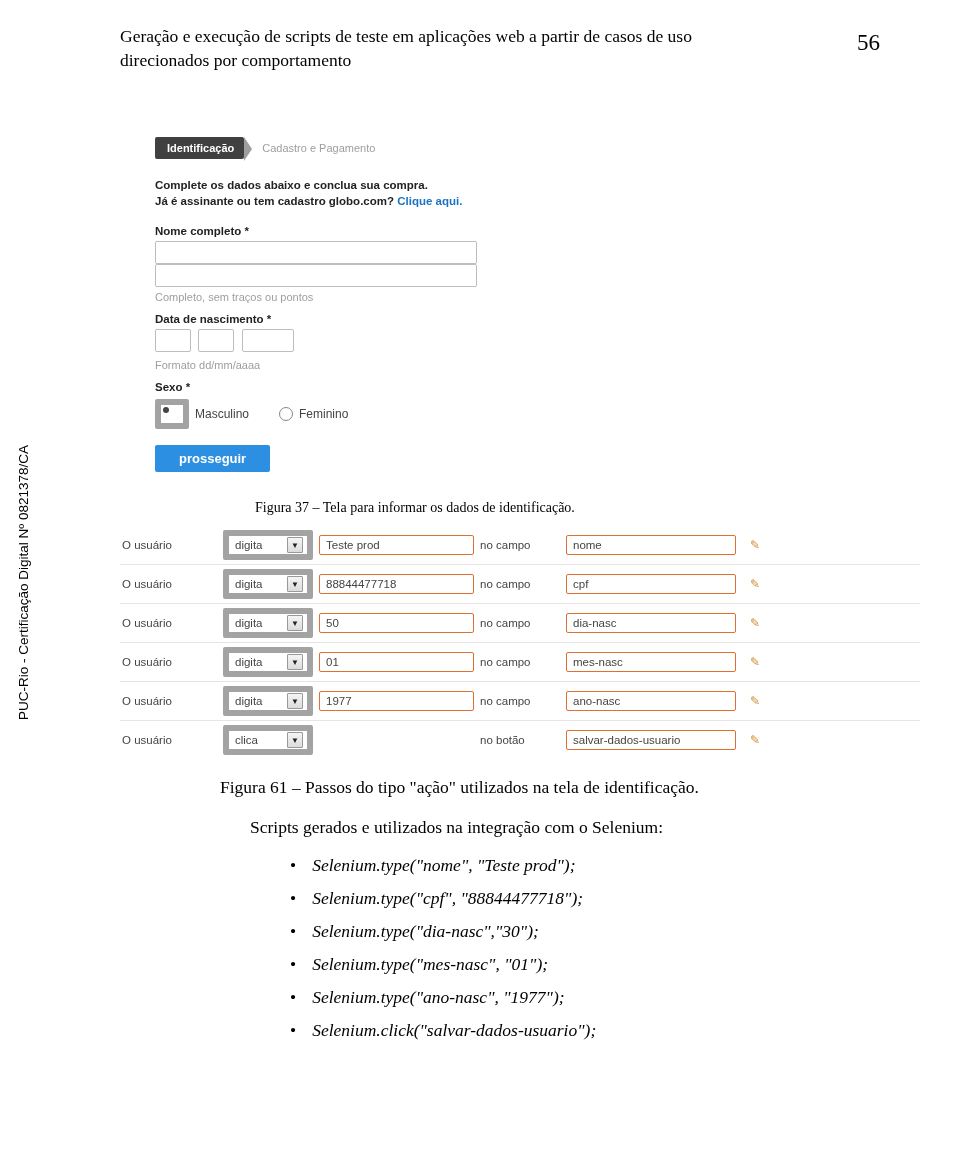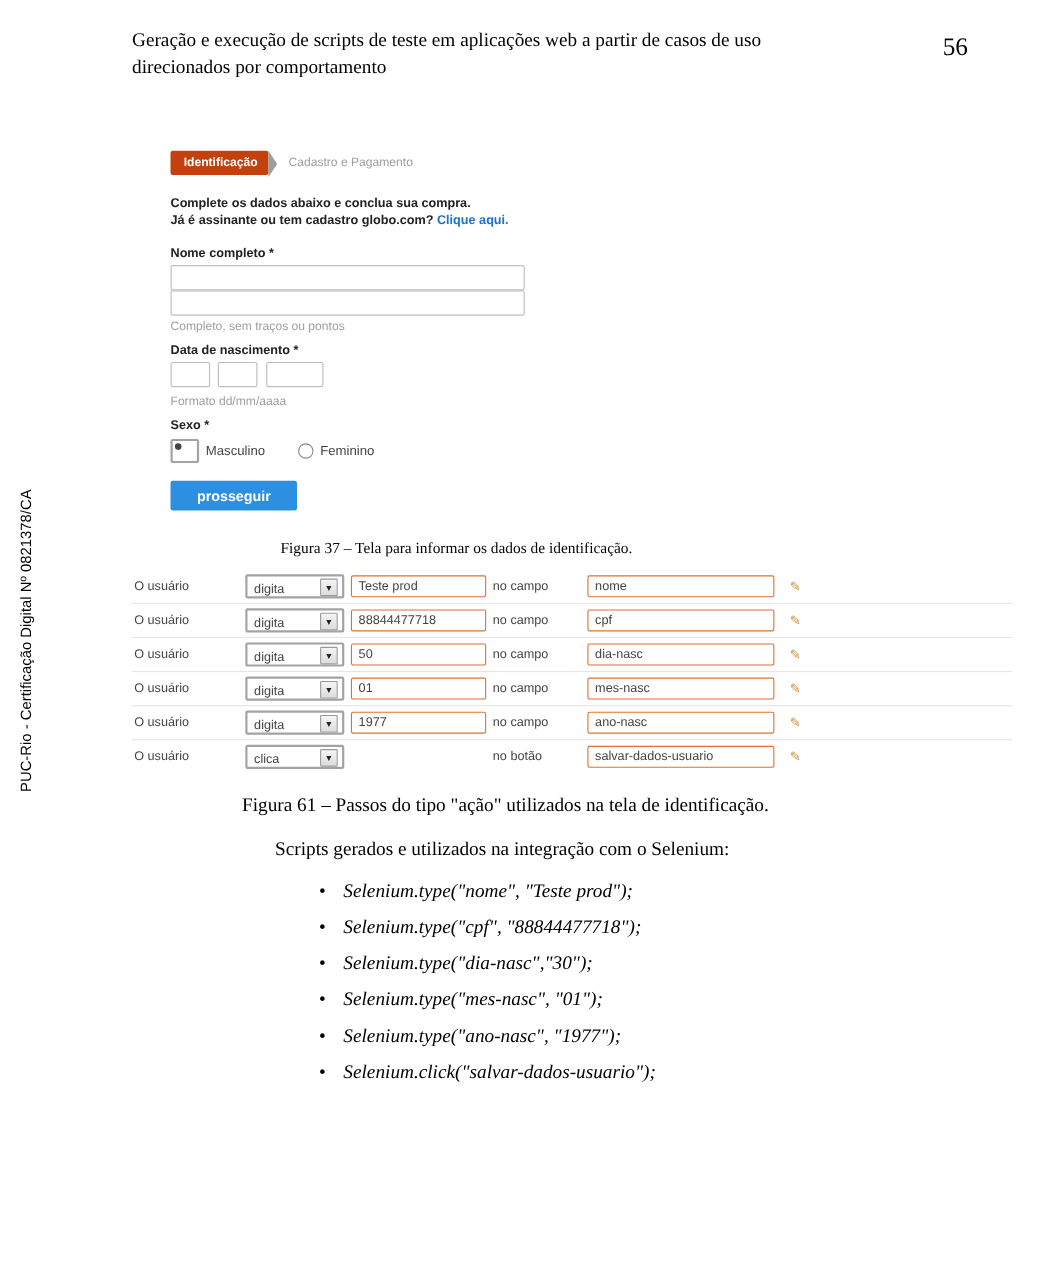"Identificação" .bc .step1 { background: #c2410c -> #404040 }
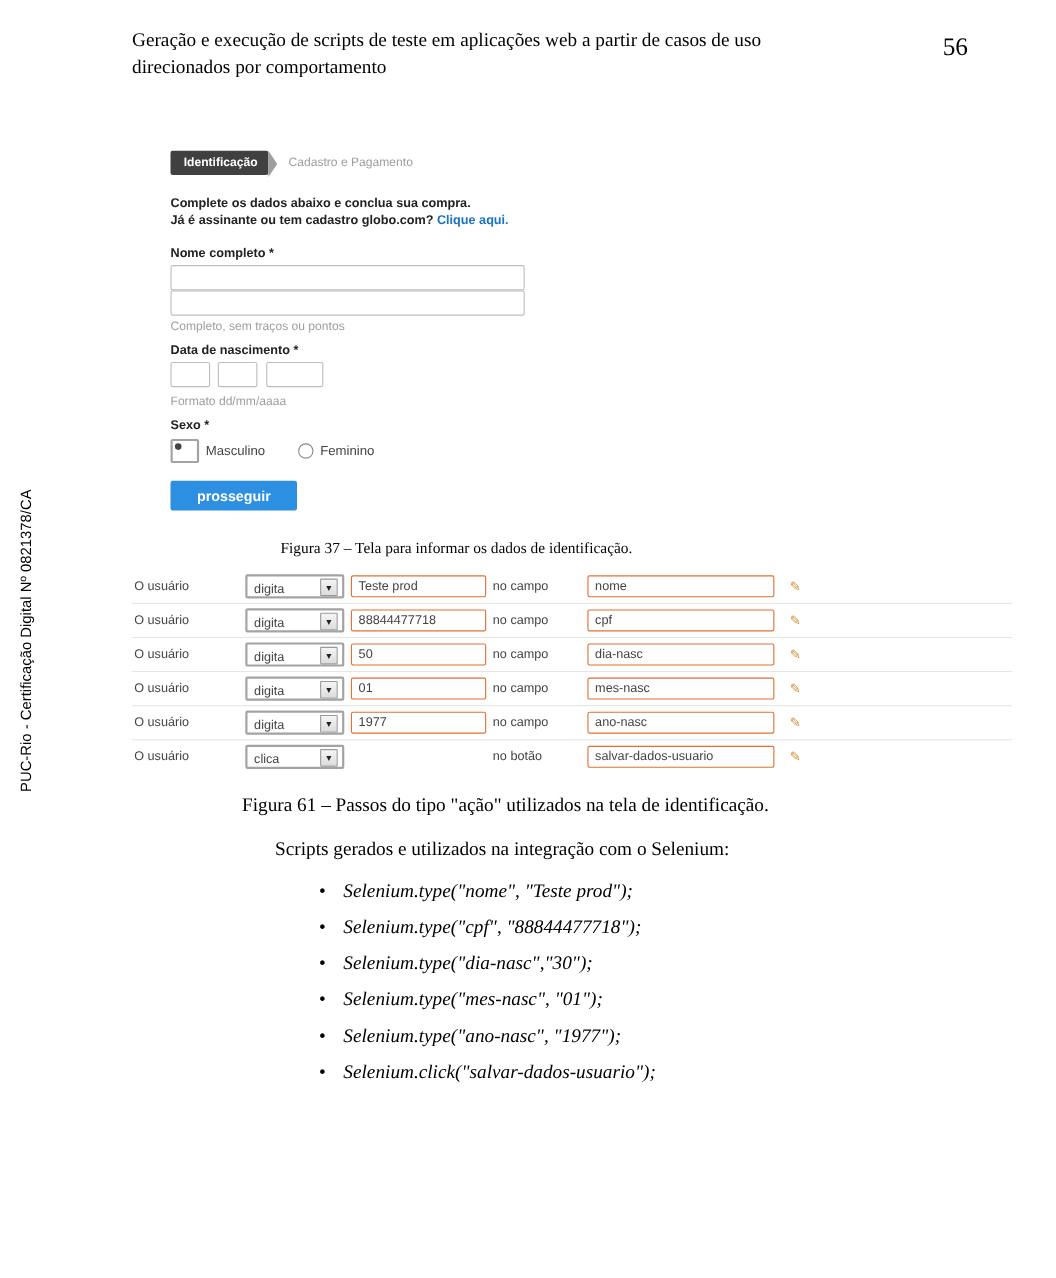"digita" .sel { align-items: flex-end -> center; border: 2px solid #a3a3a3 -> 6px solid #a3a3a3 }
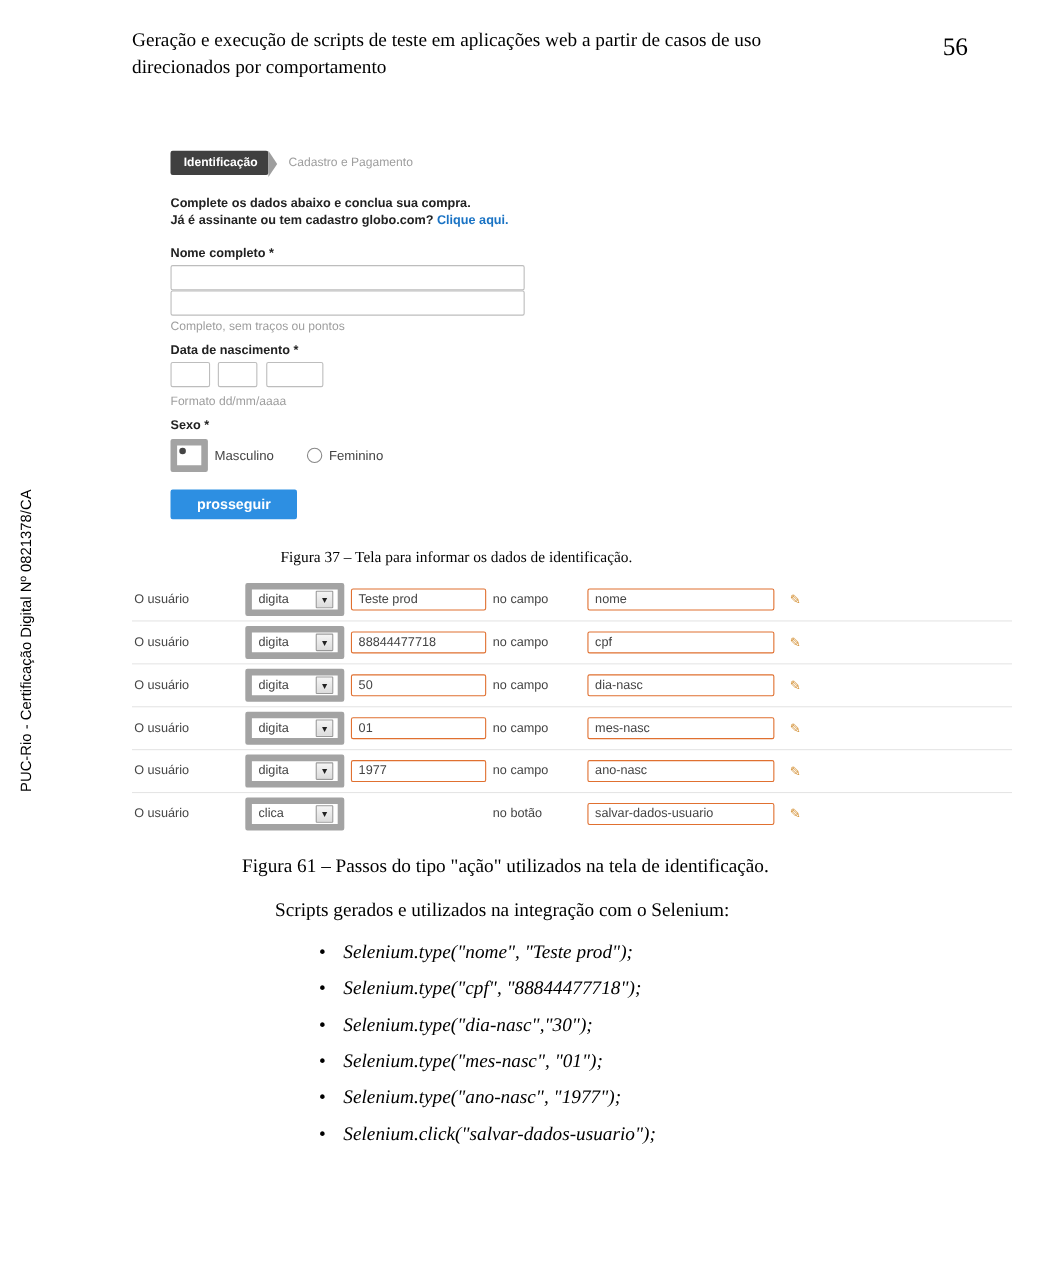"Teste prod" .c3 { width: 123px -> 155px }
